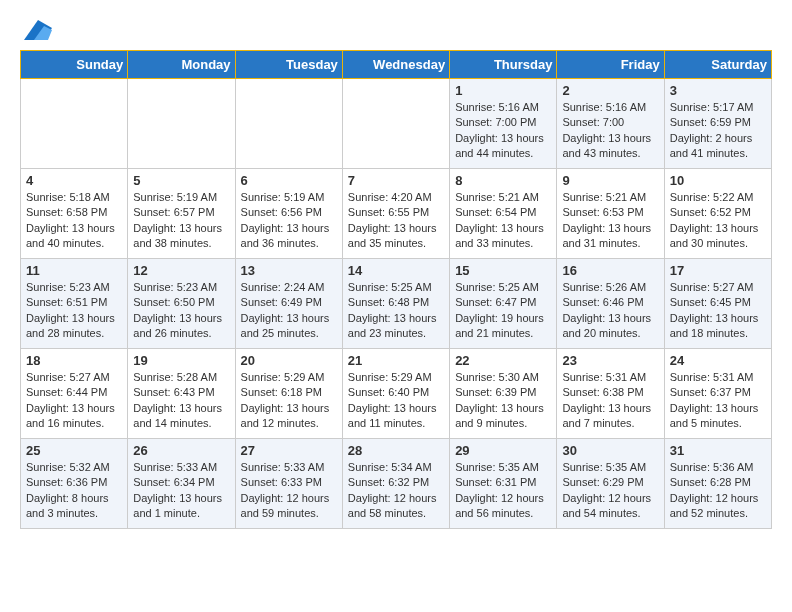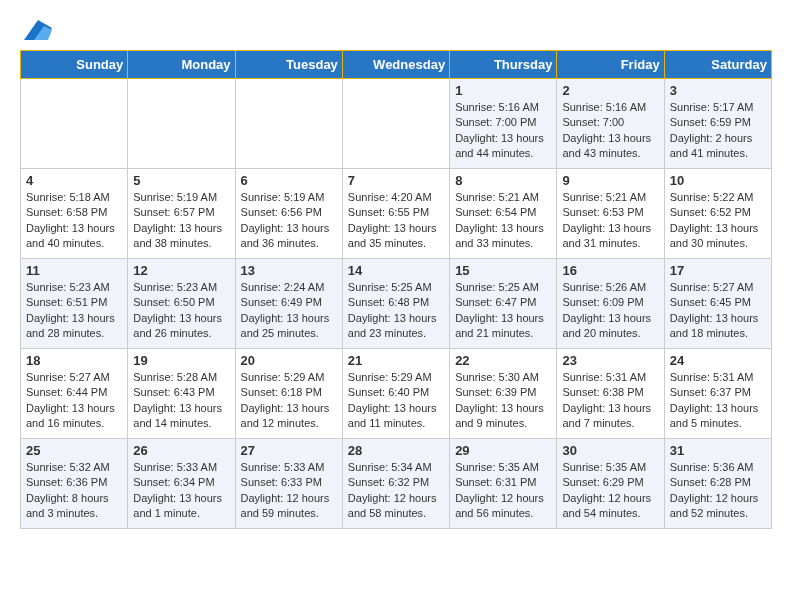"Sunset: 6:09 PM" span { text: 6:09 -> 6:46 }
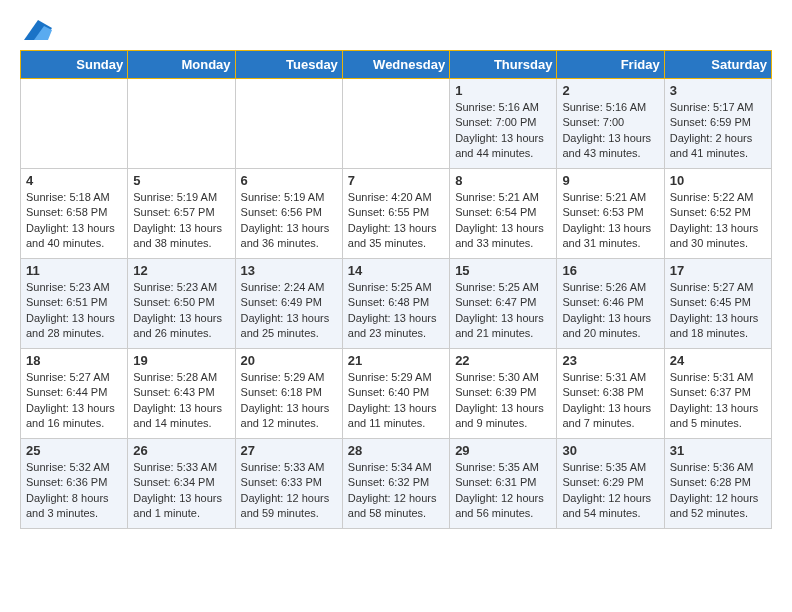"Daylight: 13 hours and 21" span { text: 13 -> 19 }
